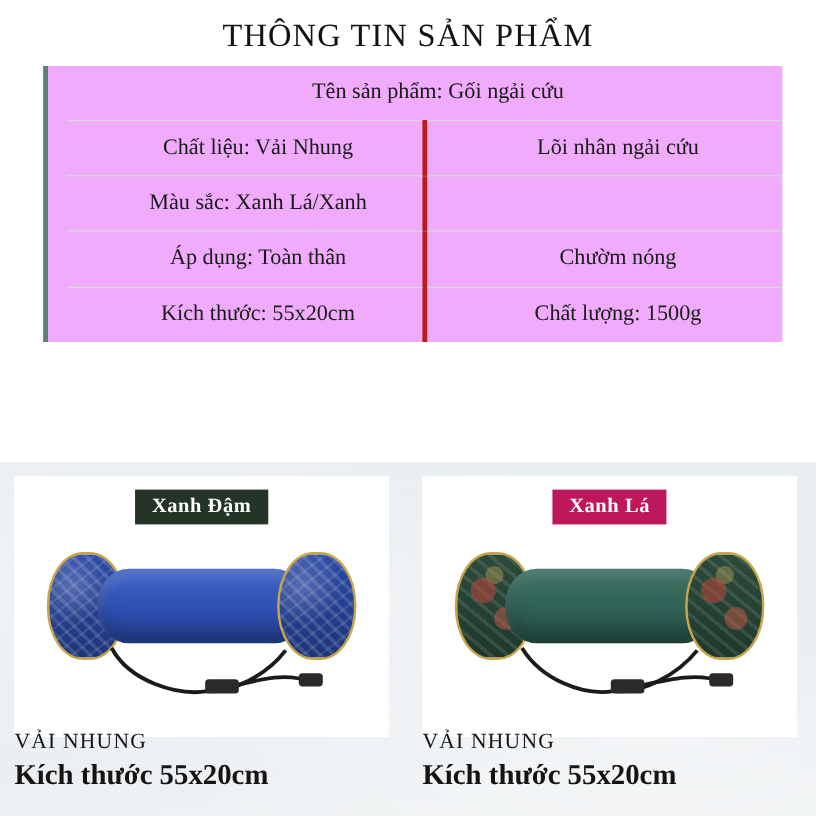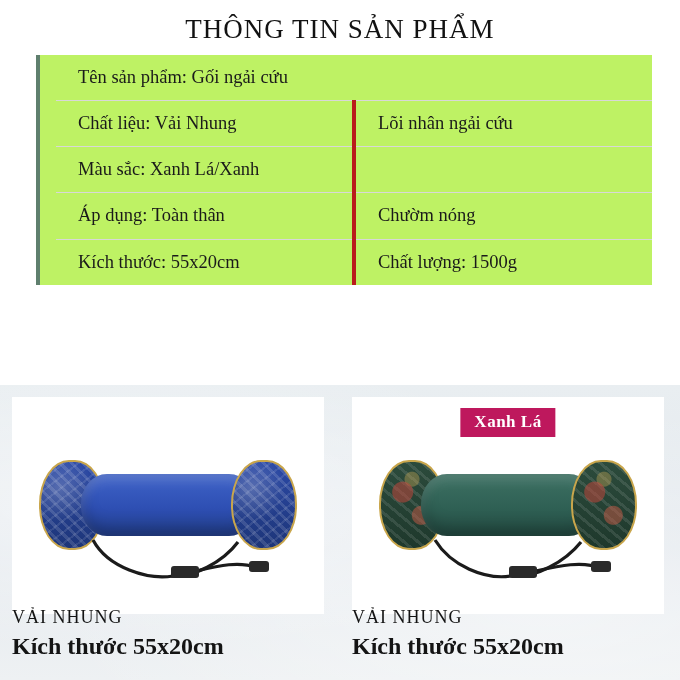"Tên sản phẩm: Gối ngải" .spec-wrap { background: #bef264 -> #f0abfc; text-align: none -> center }
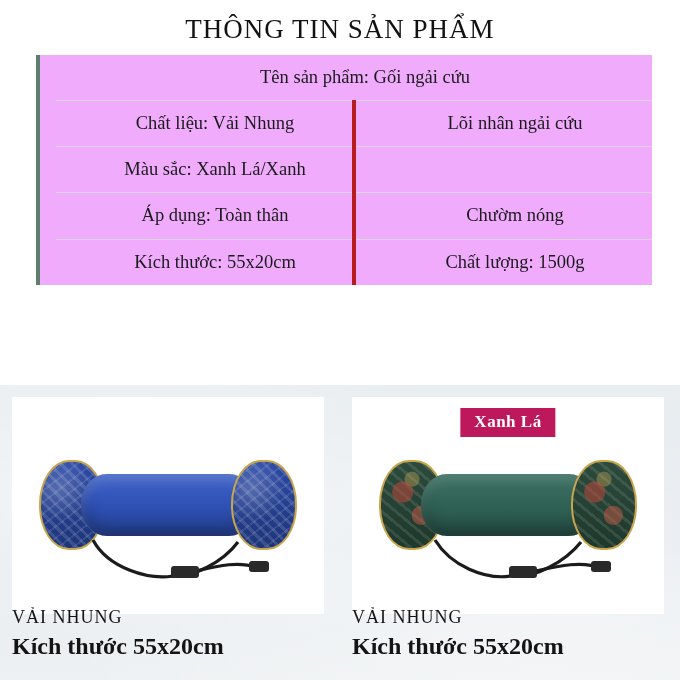"Xanh Đậm" div.badge { html: none -> <div>Xanh Đậm</div> }
